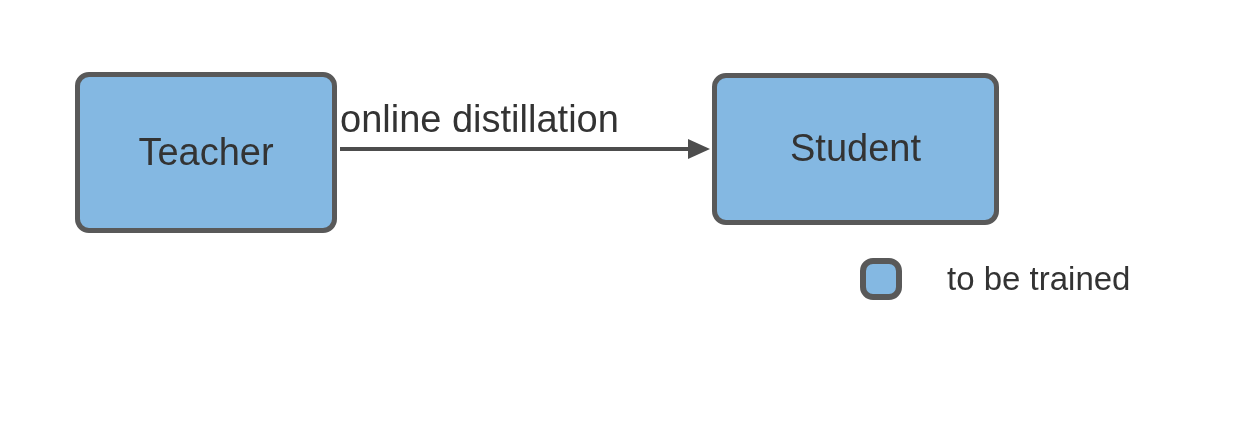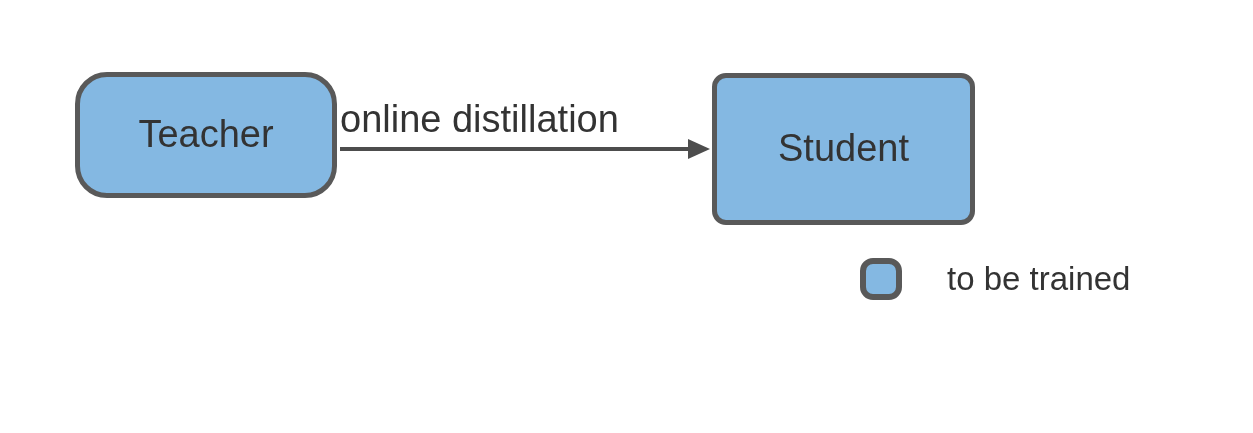"Teacher" .node.teacher { border-radius: 32px -> none; height: 126px -> 161px }
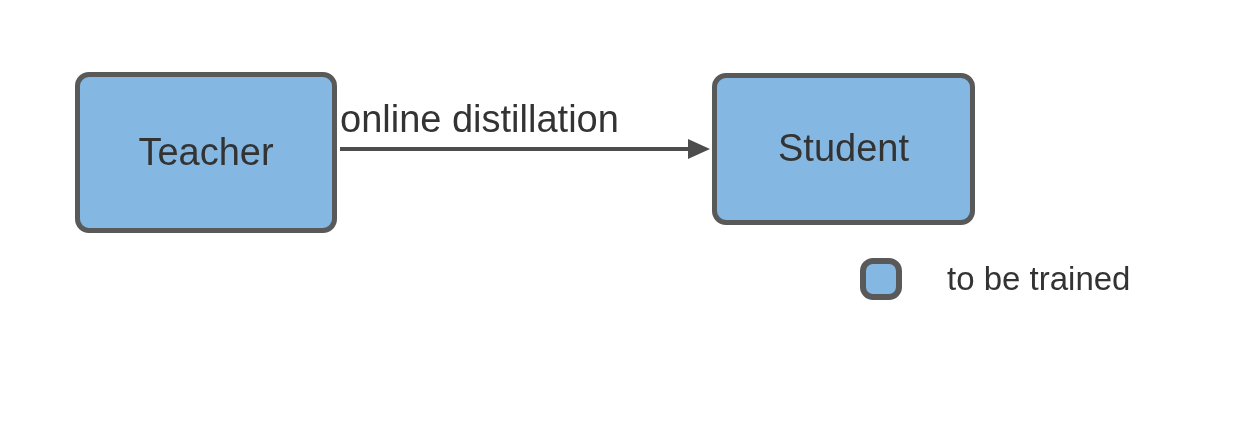"Student" .node.student { width: 263px -> 287px }
